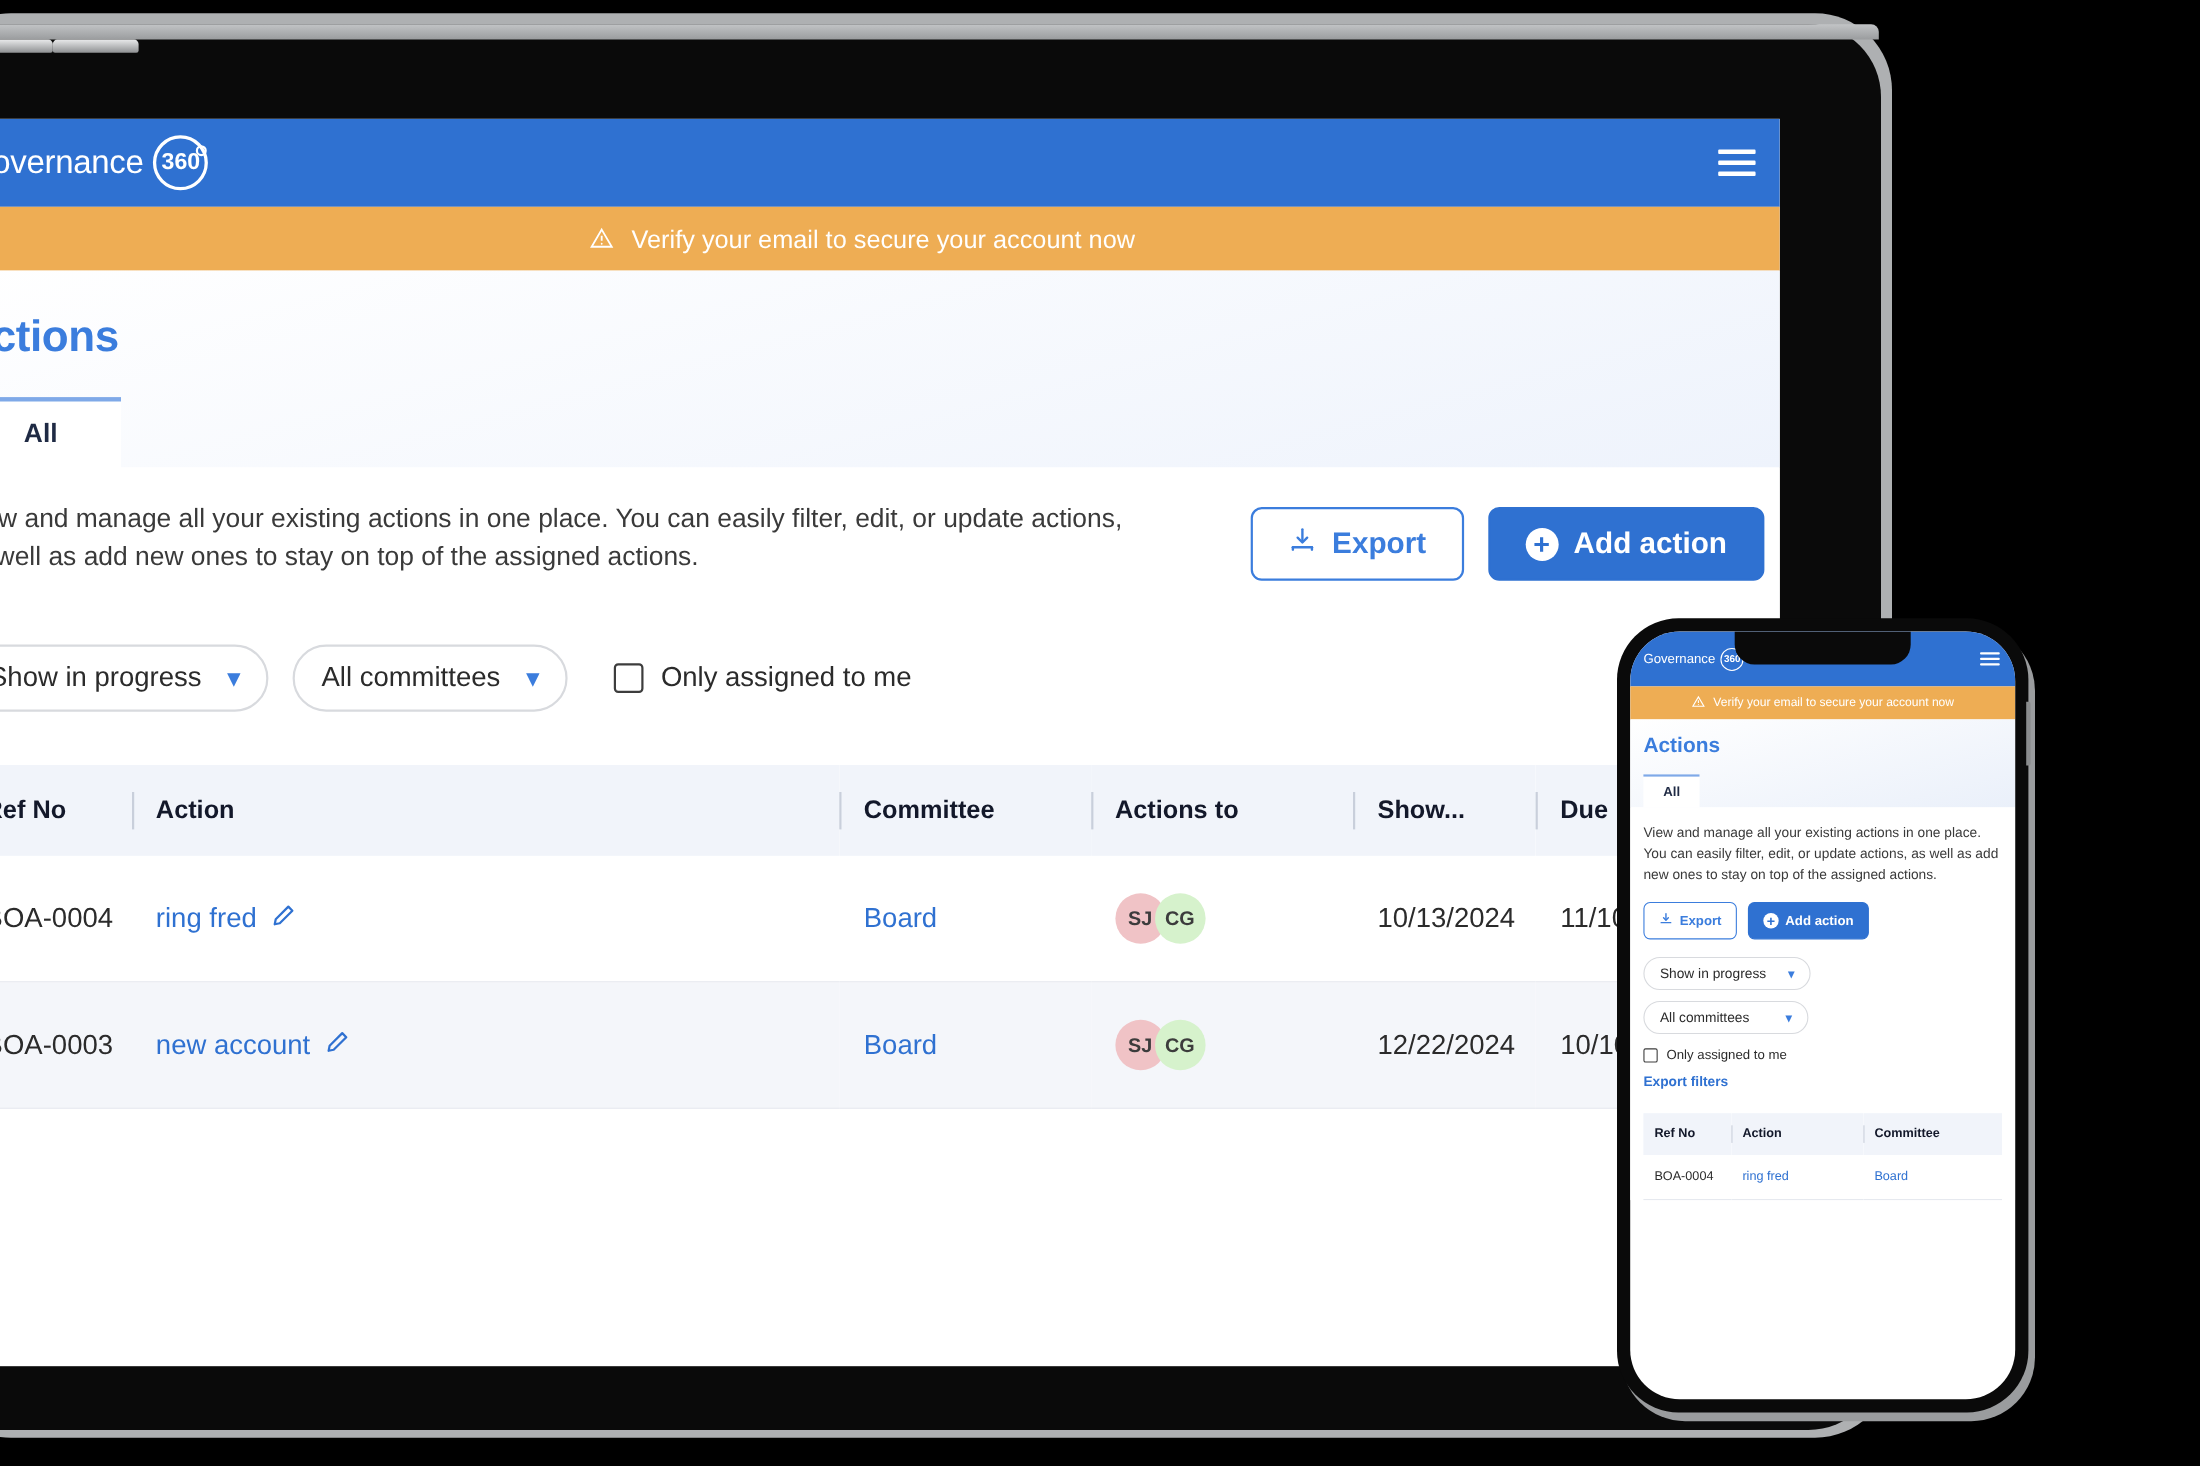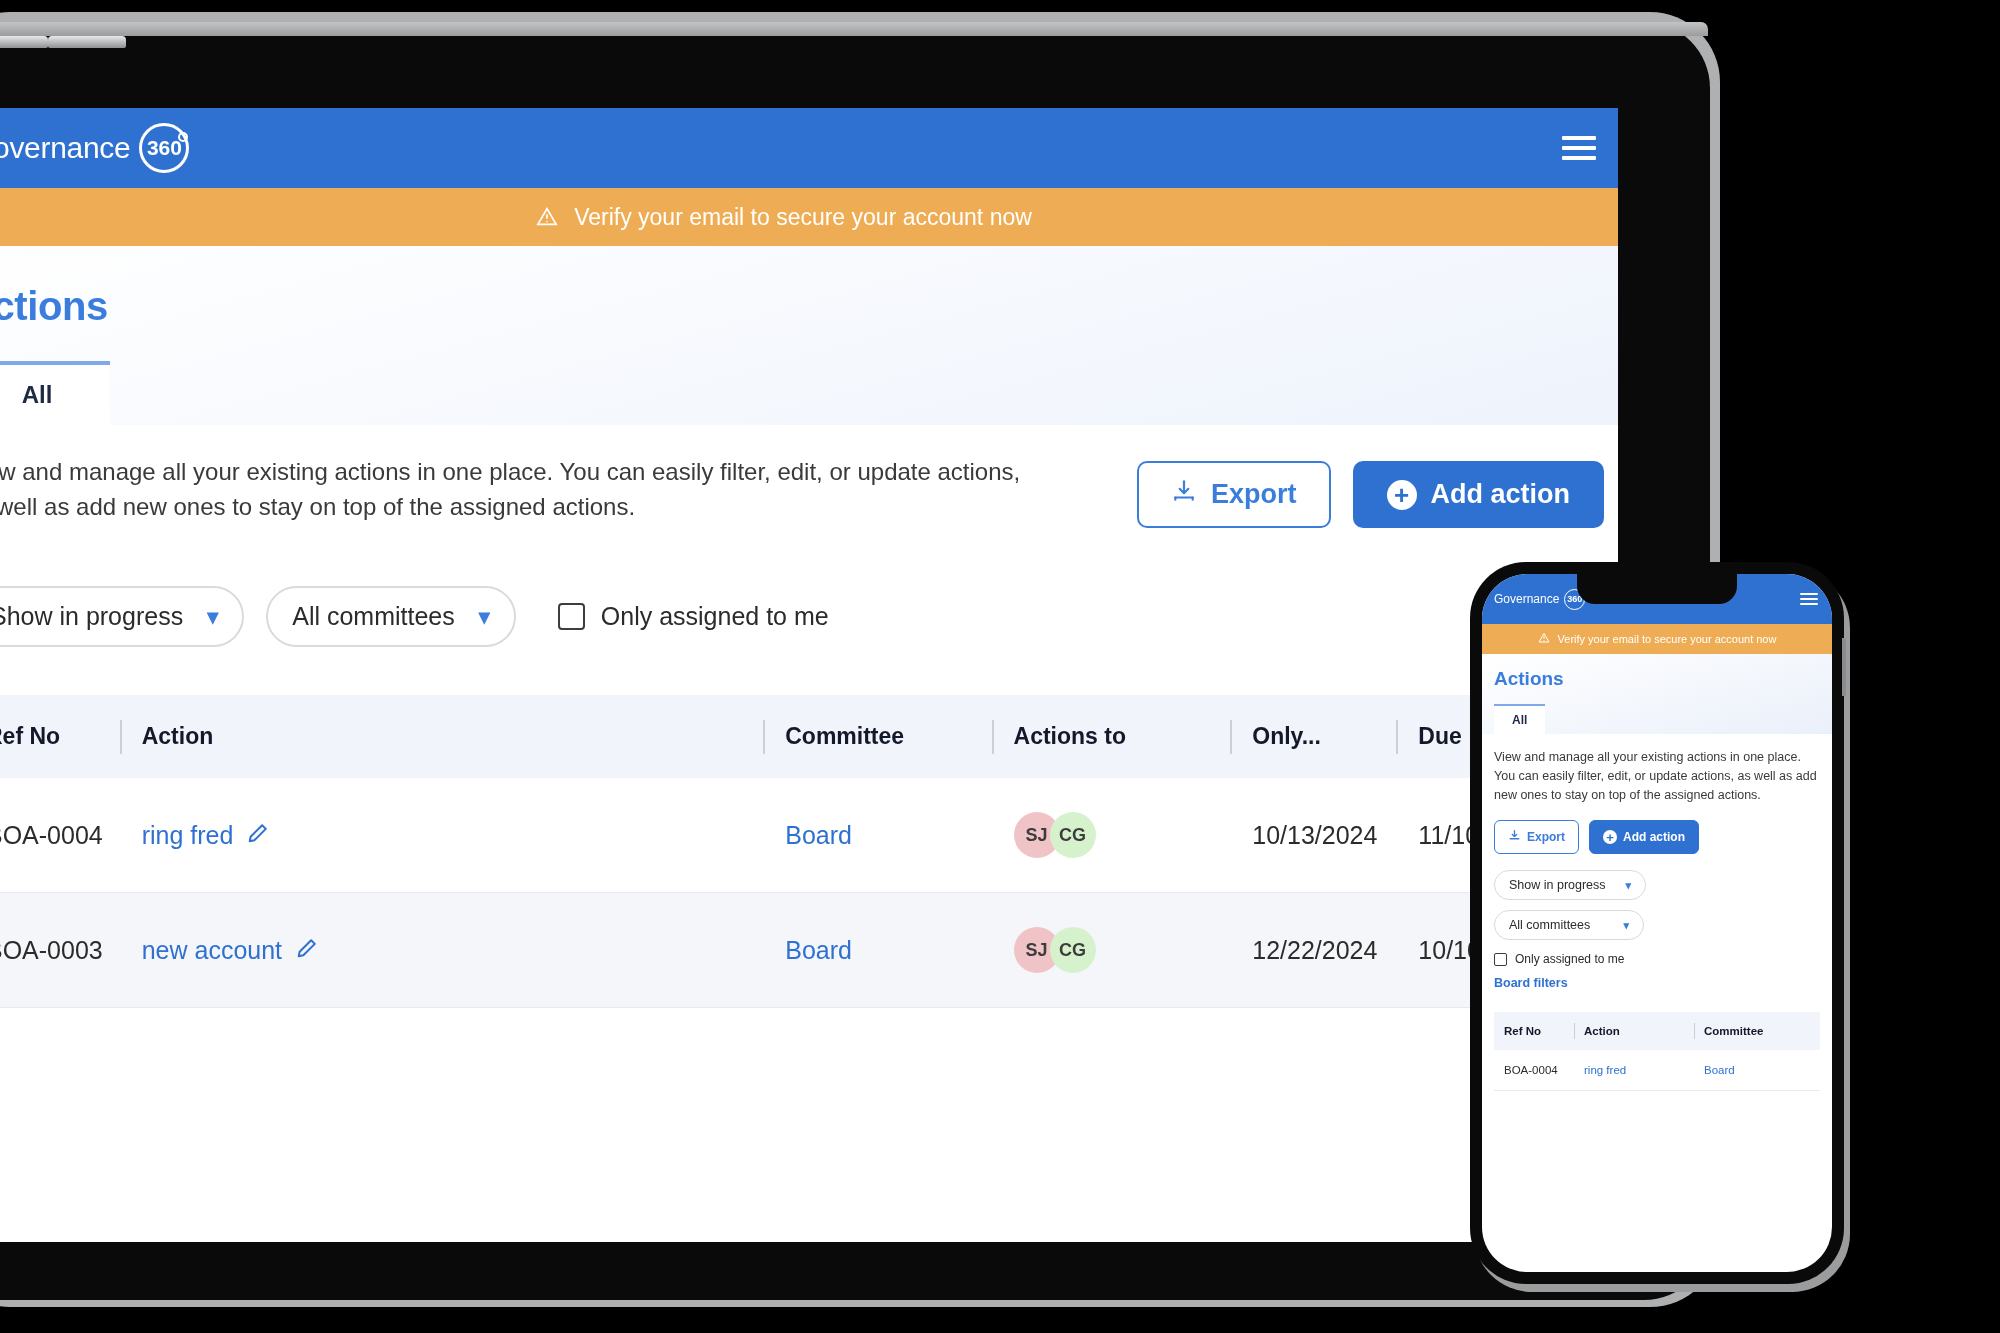"Only..." th { text: Only -> Show }
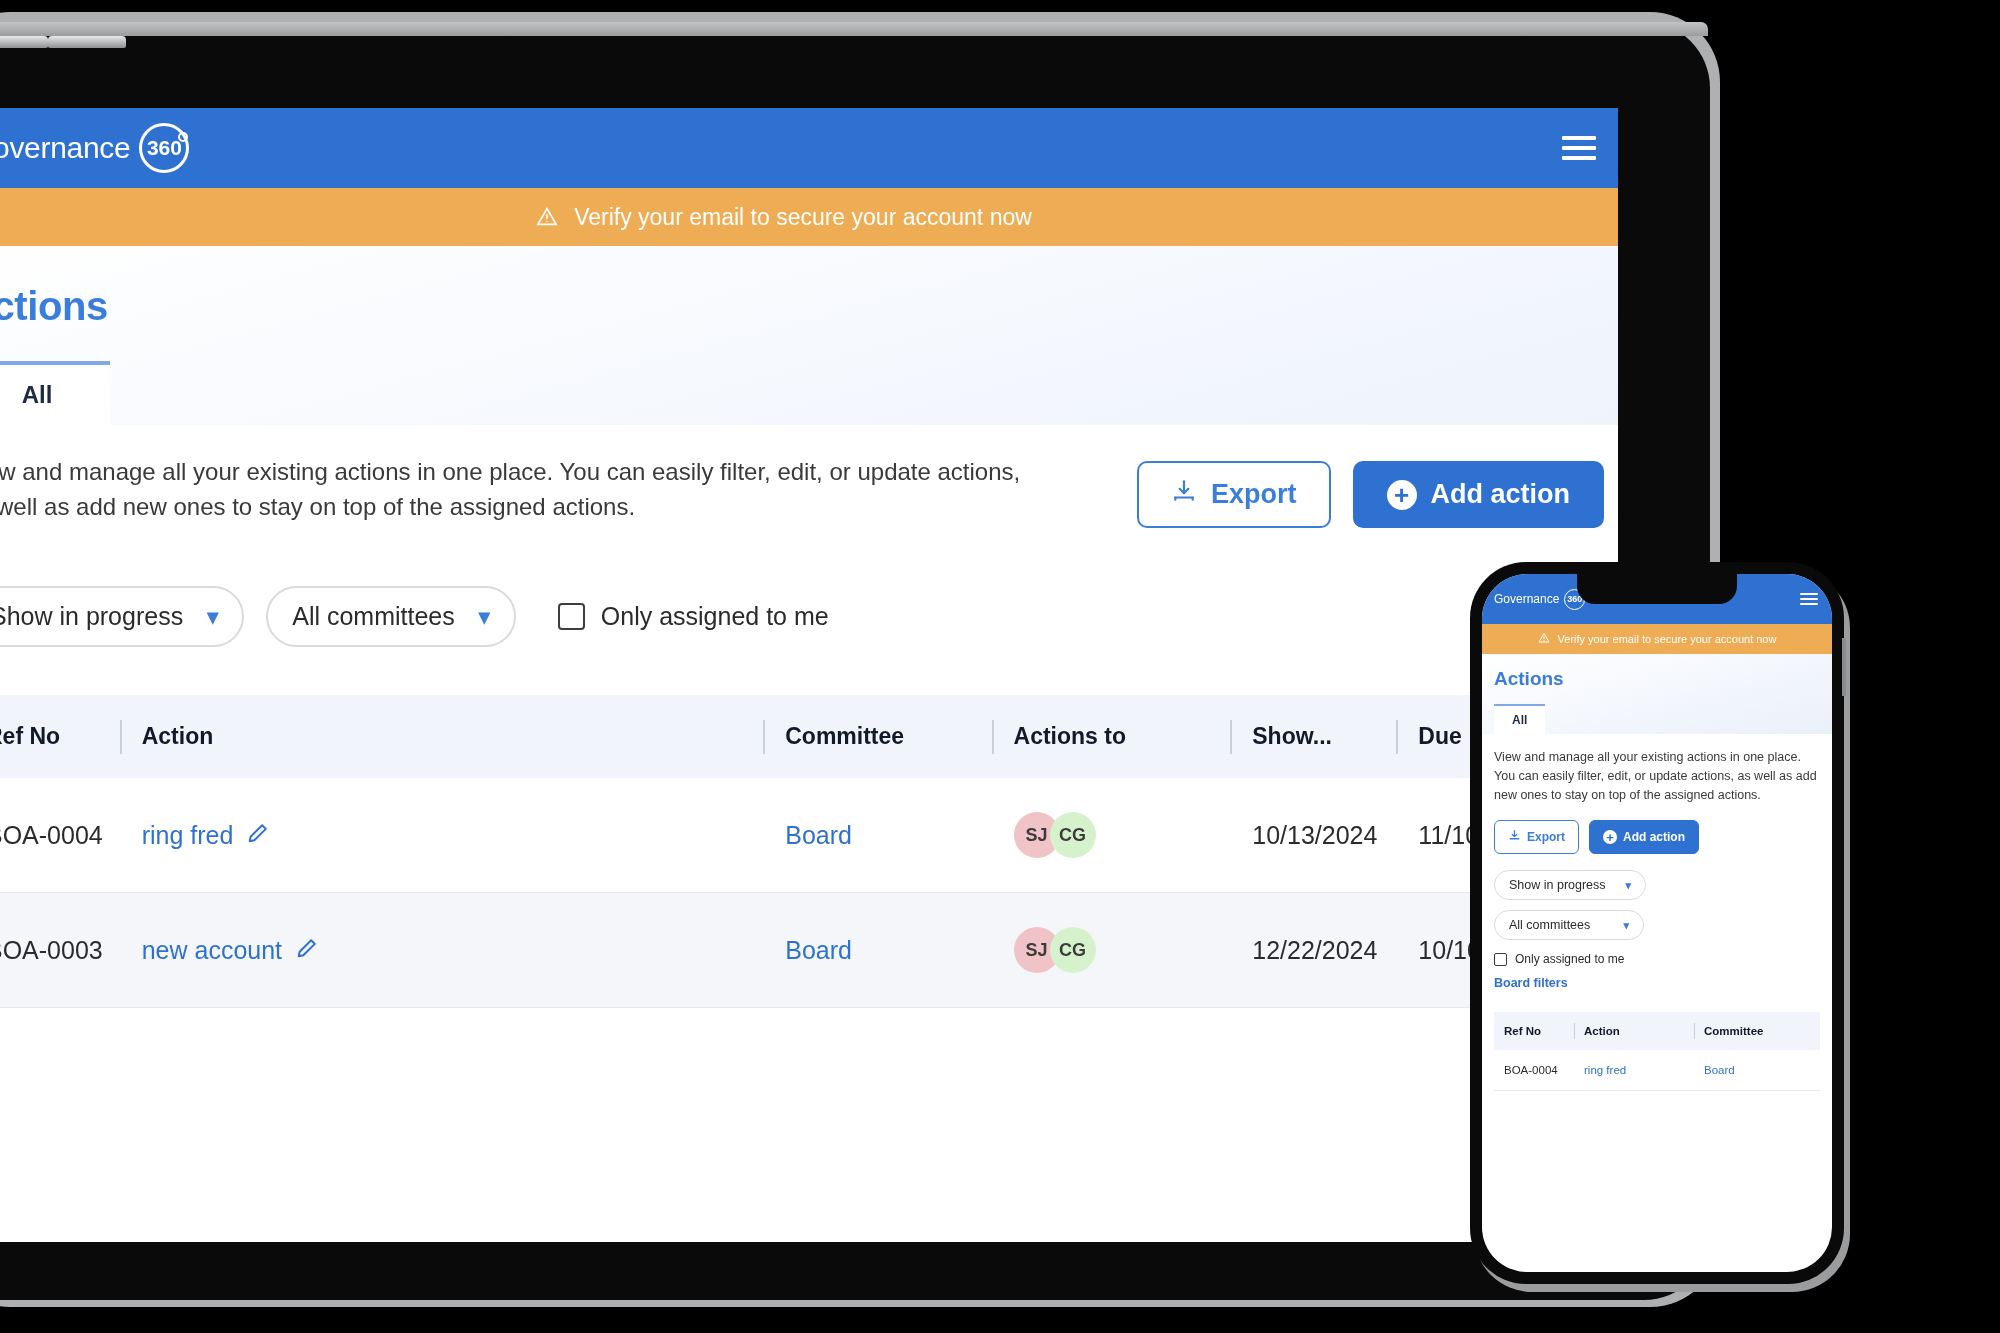"Board filters" div.p-reset { text: Board -> Export }
